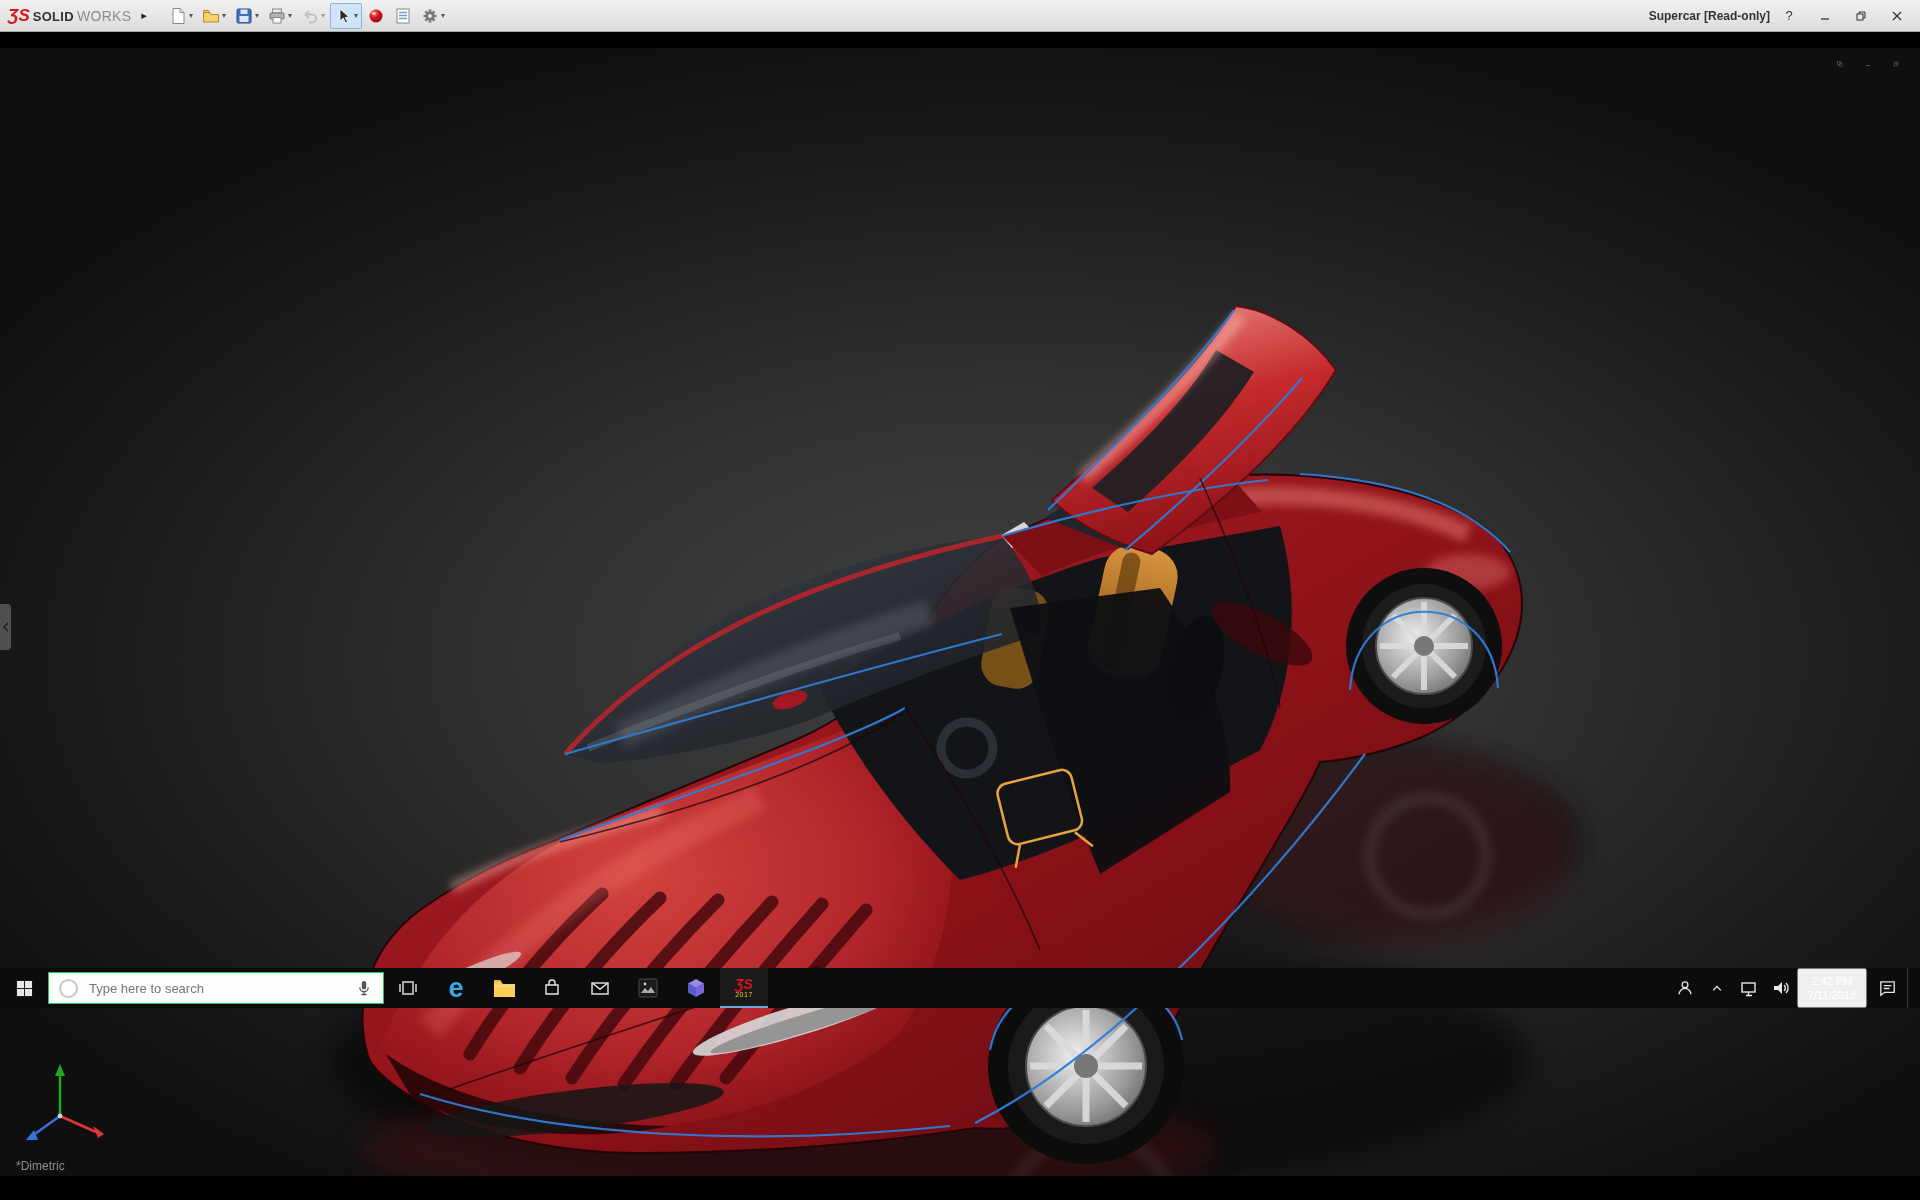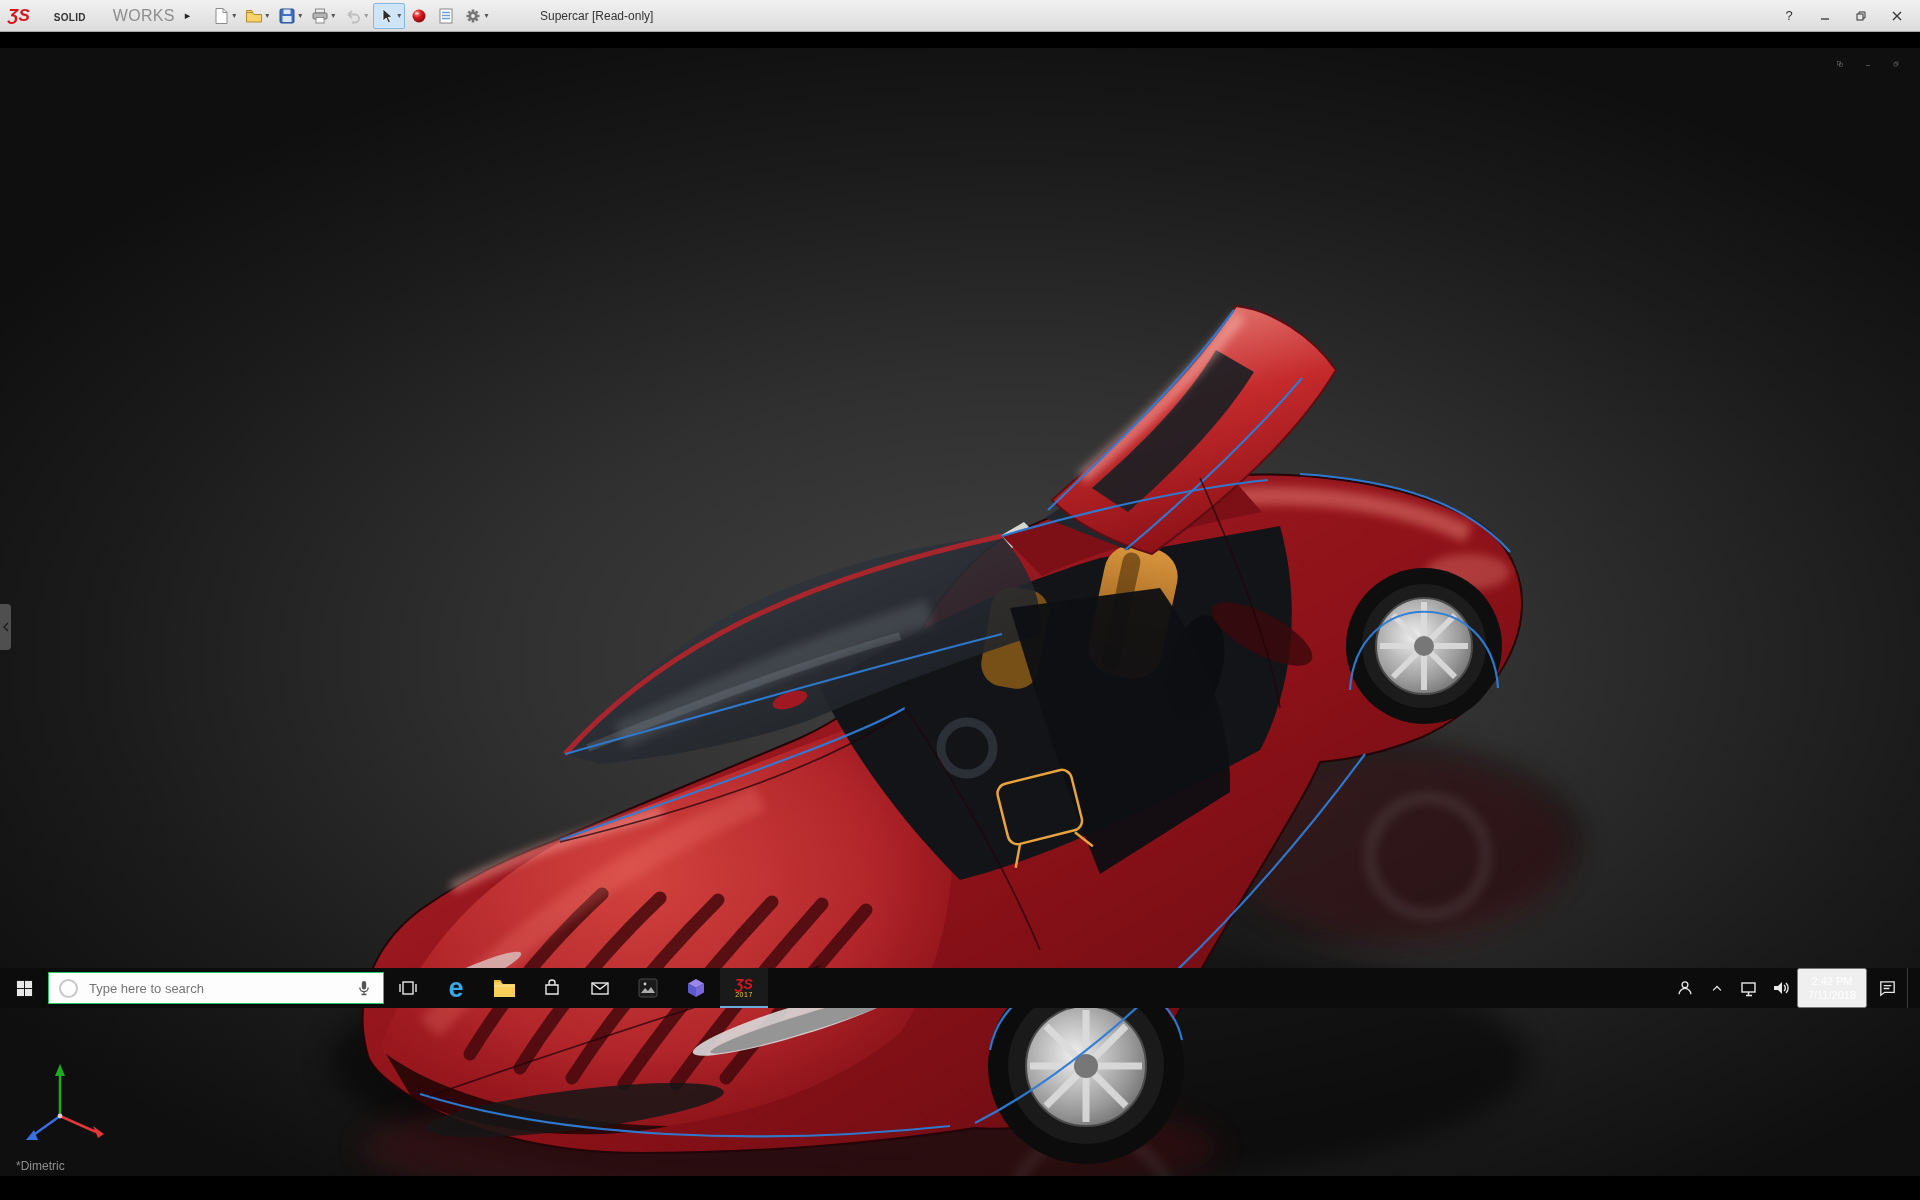"SOLID" .brand-bold { font-size: 10px -> 13px; margin-left: 21px -> none }
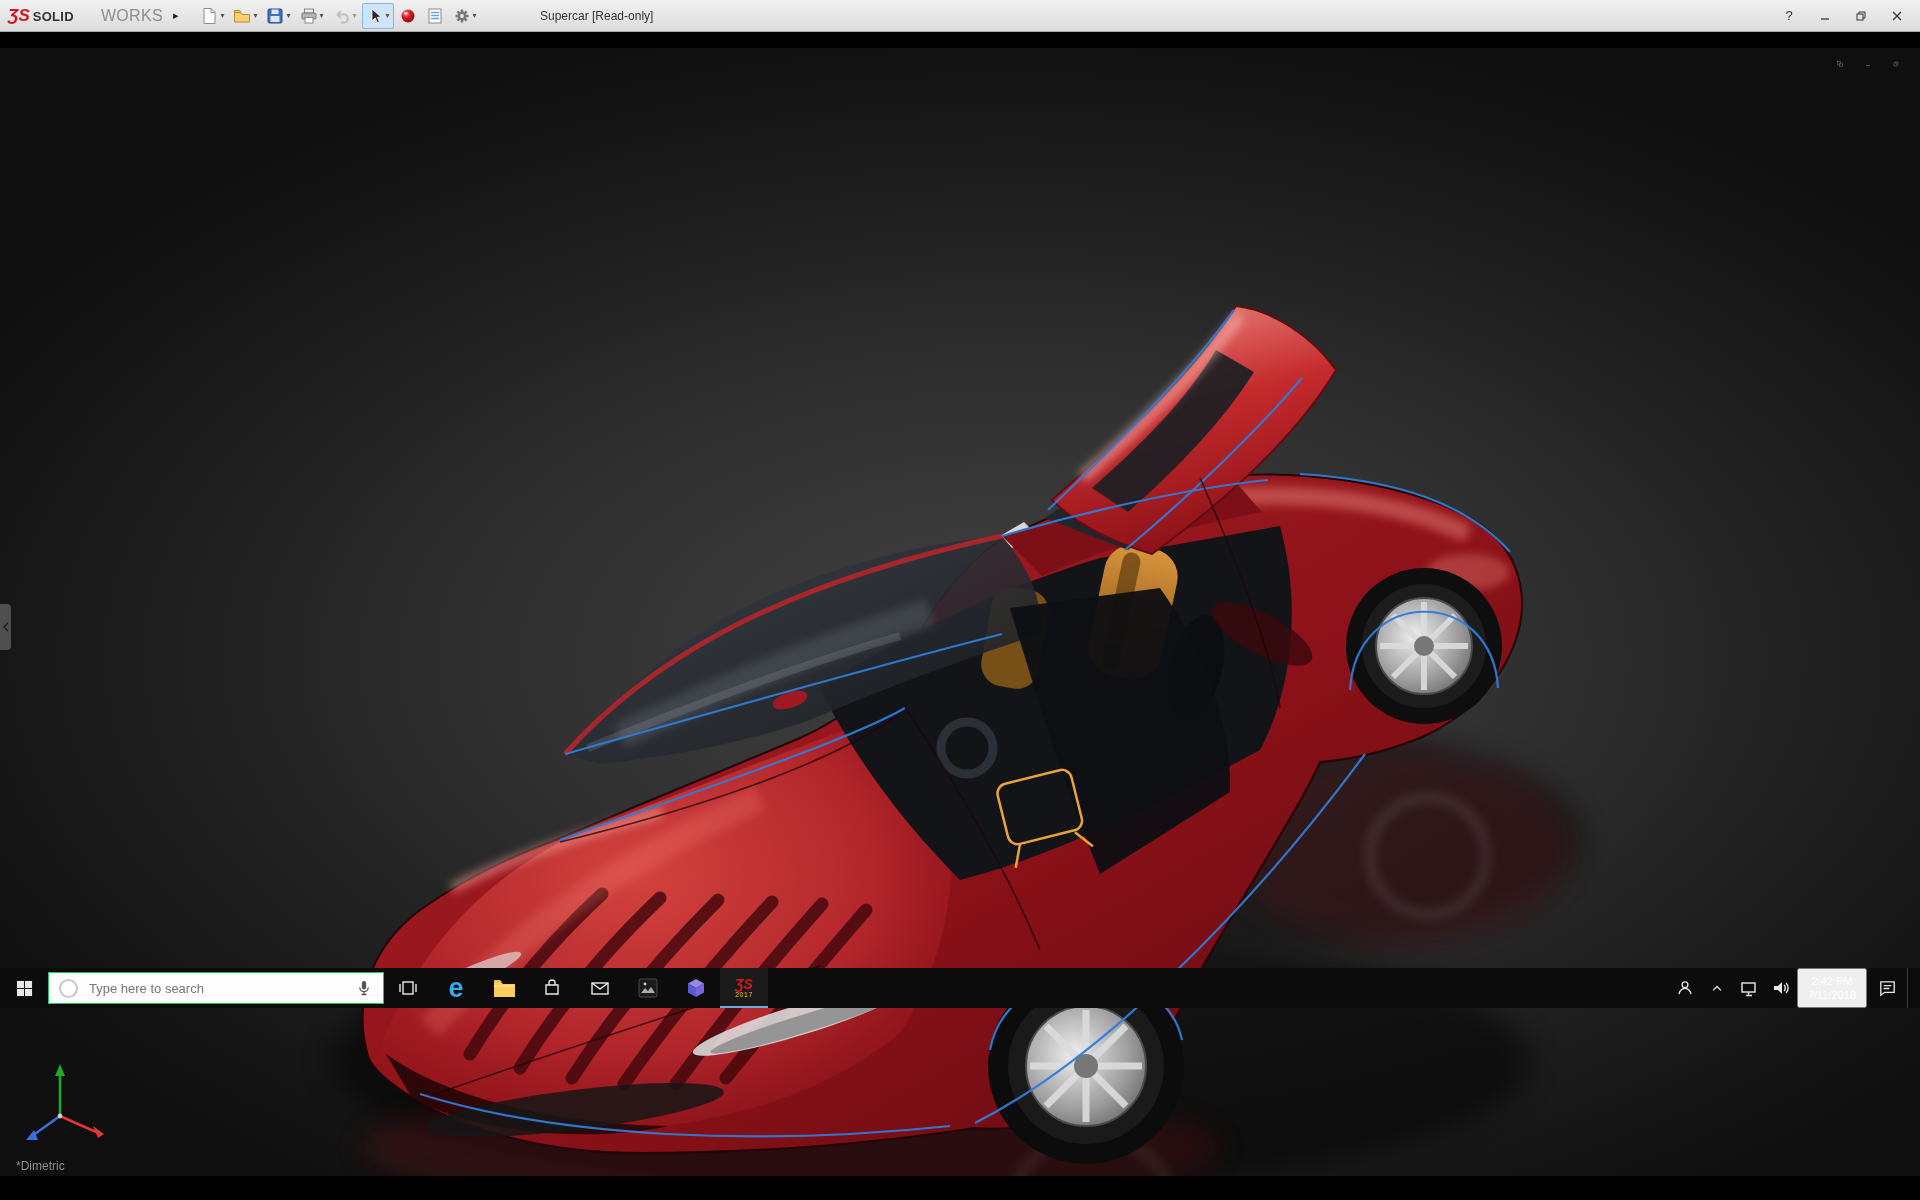"WORKS" .brand-light { font-size: 16px -> 14px; margin-left: 24px -> none }
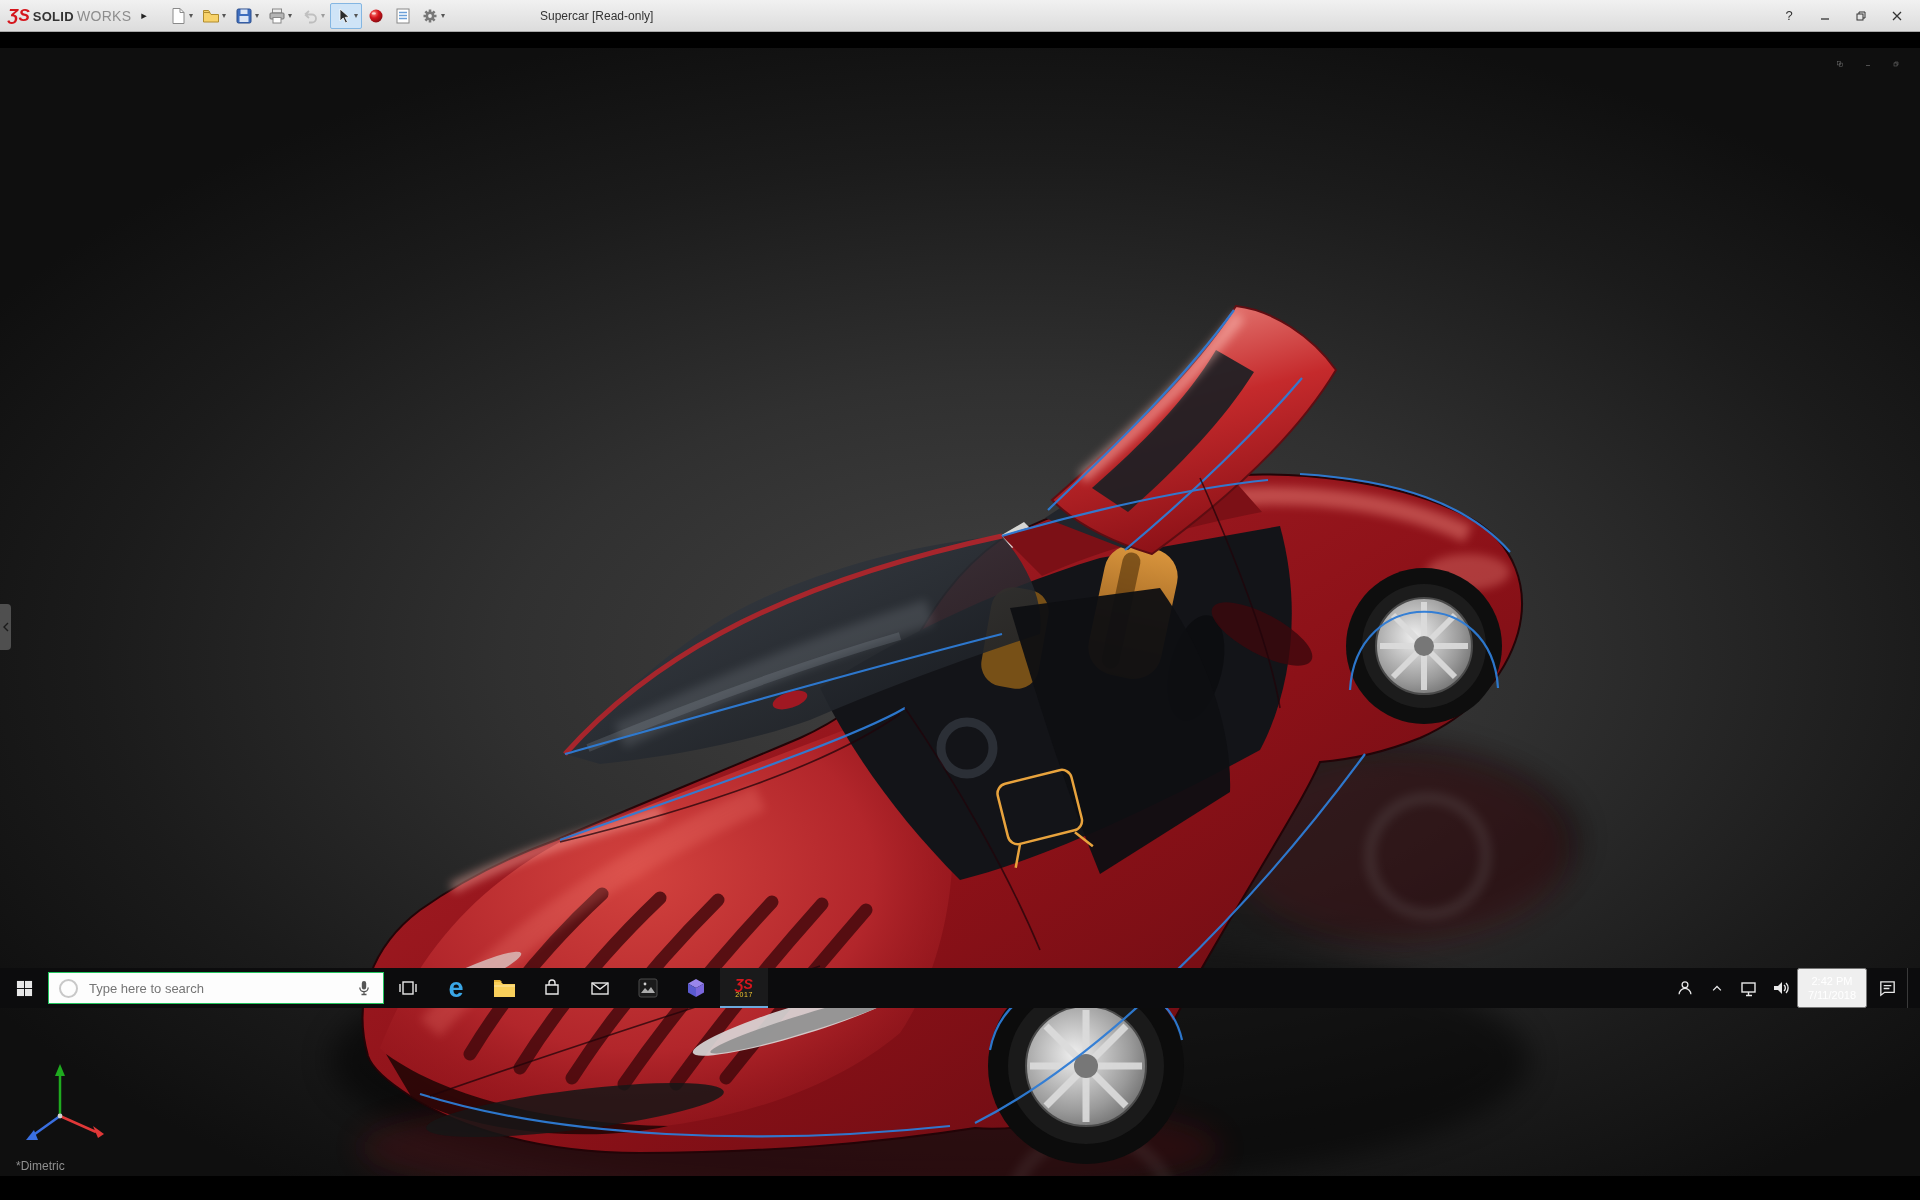"Supercar [Read-only]" .window-title { font-weight: none -> bold; text-align: left -> right }
